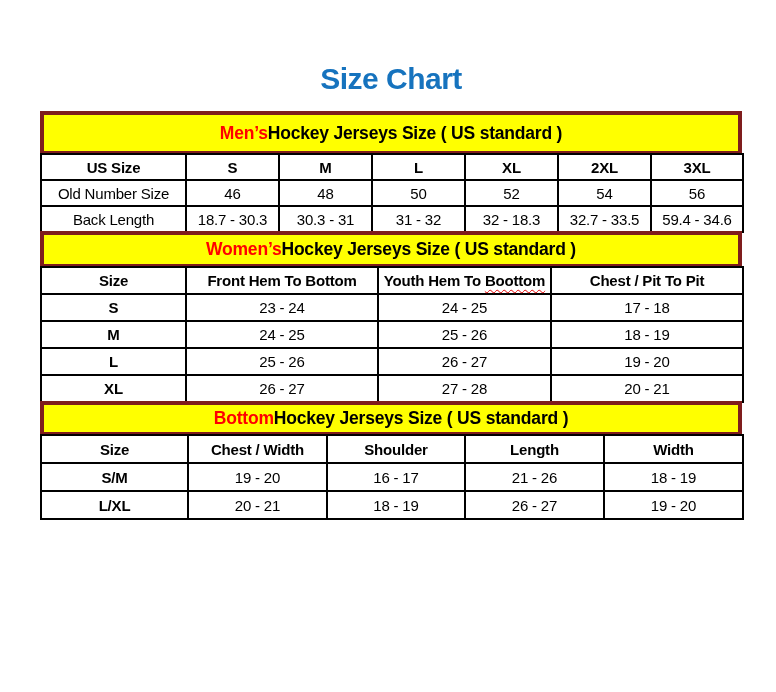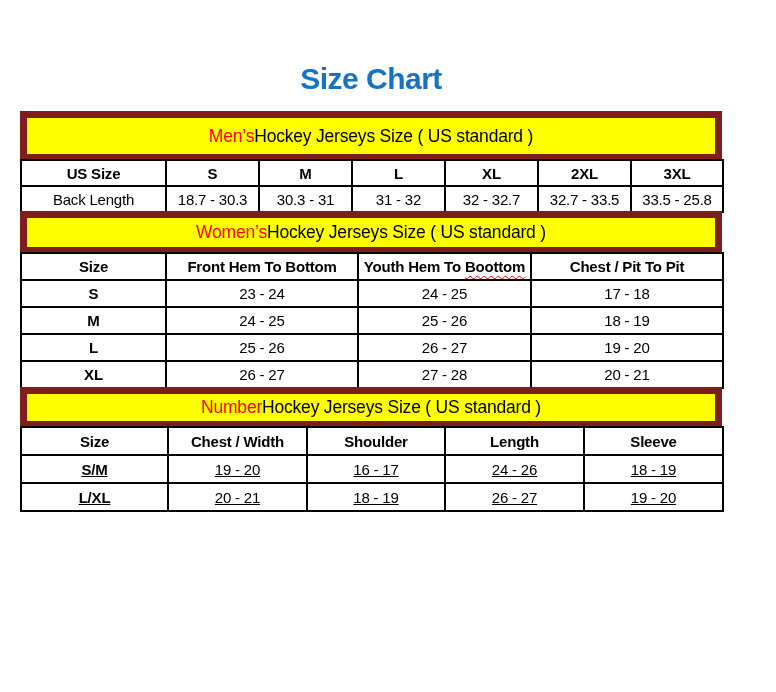"Size Chart" .wrap { left: 20px -> 40px }
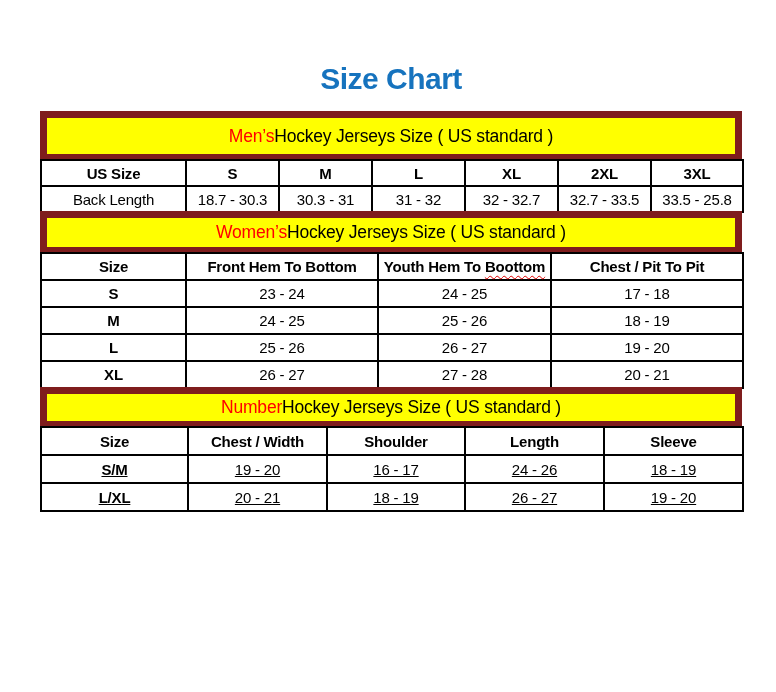"Men’s" .banner { border: 7px solid #7f1d1d -> 4px solid #7f1d1d; font-weight: normal -> bold }
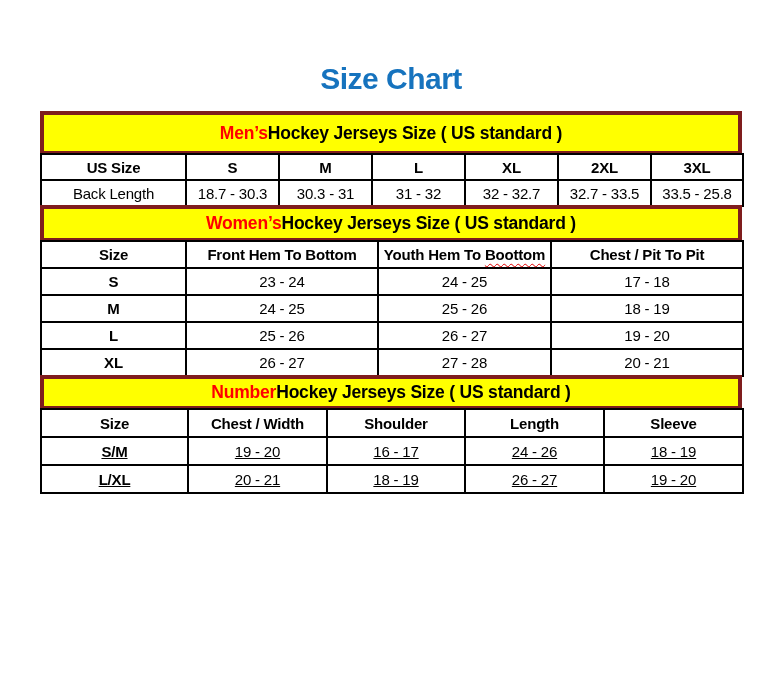"Old Number Size" tr { html: none -> <tr> <td>Old Number Size</td> <td>46</td> <td>48</td> <td>50</td> <td>52</td> <td>54</td> <td>56</td> </tr> }
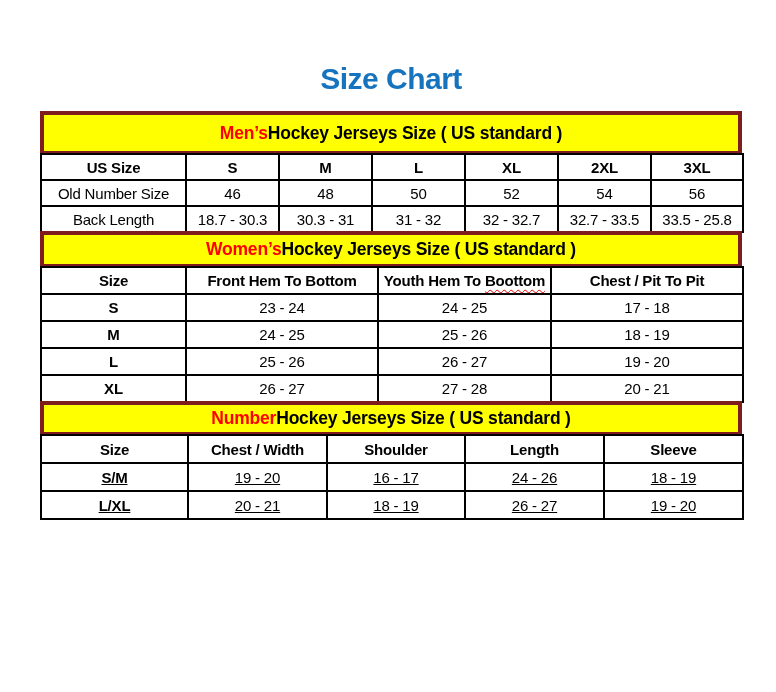"32 - 32.7" td { text: 32.7 -> 18.3 }
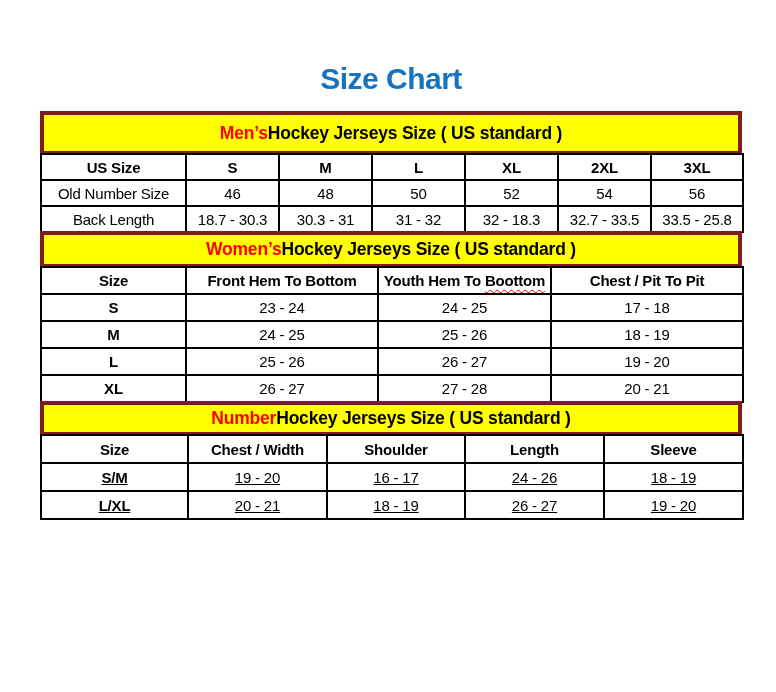"33.5 - 25.8" td { text: 33.5 - 25.8 -> 59.4 - 34.6 }
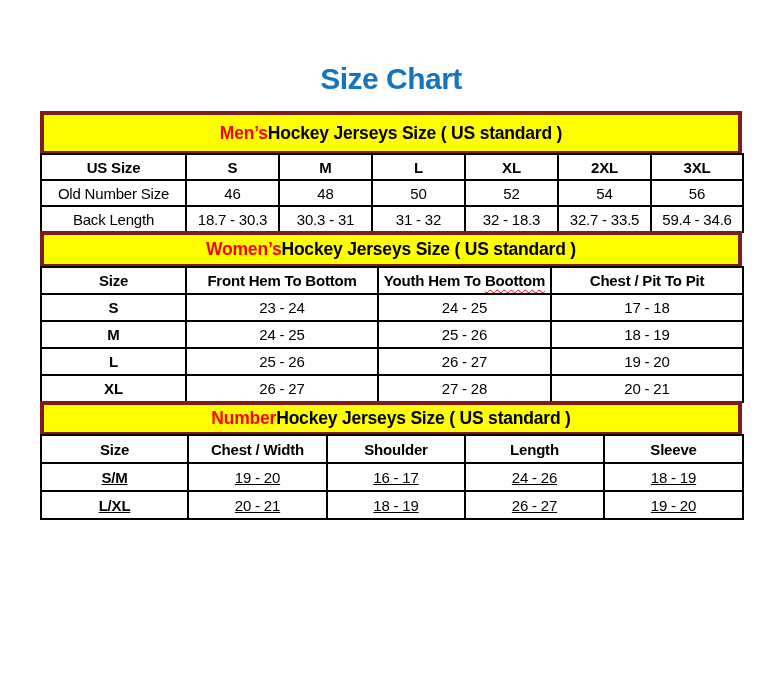"Number" span.red { text: Number -> Bottom }
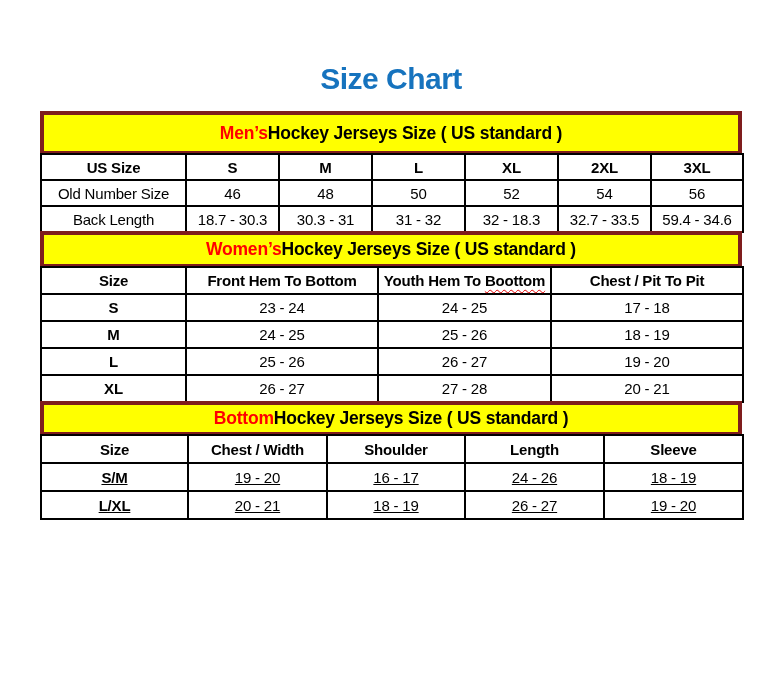"Sleeve" th { text: Sleeve -> Width }
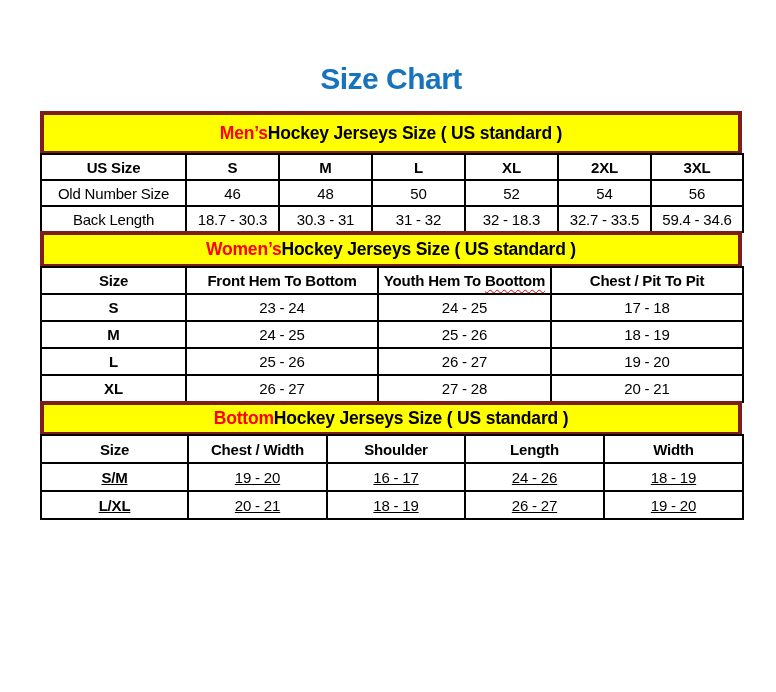"S/M" table.youth td { text-decoration: underline -> none }
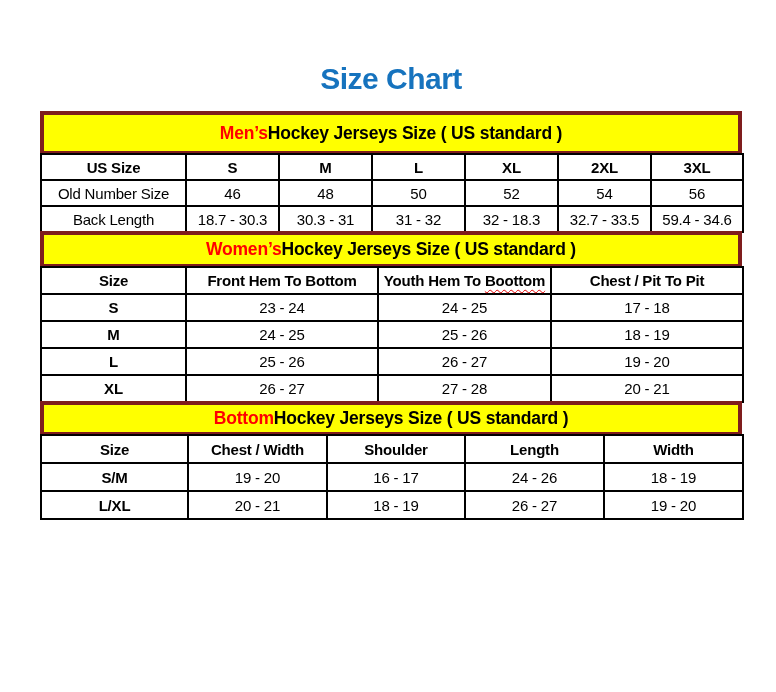"24 - 26" td { text: 24 -> 21 }
